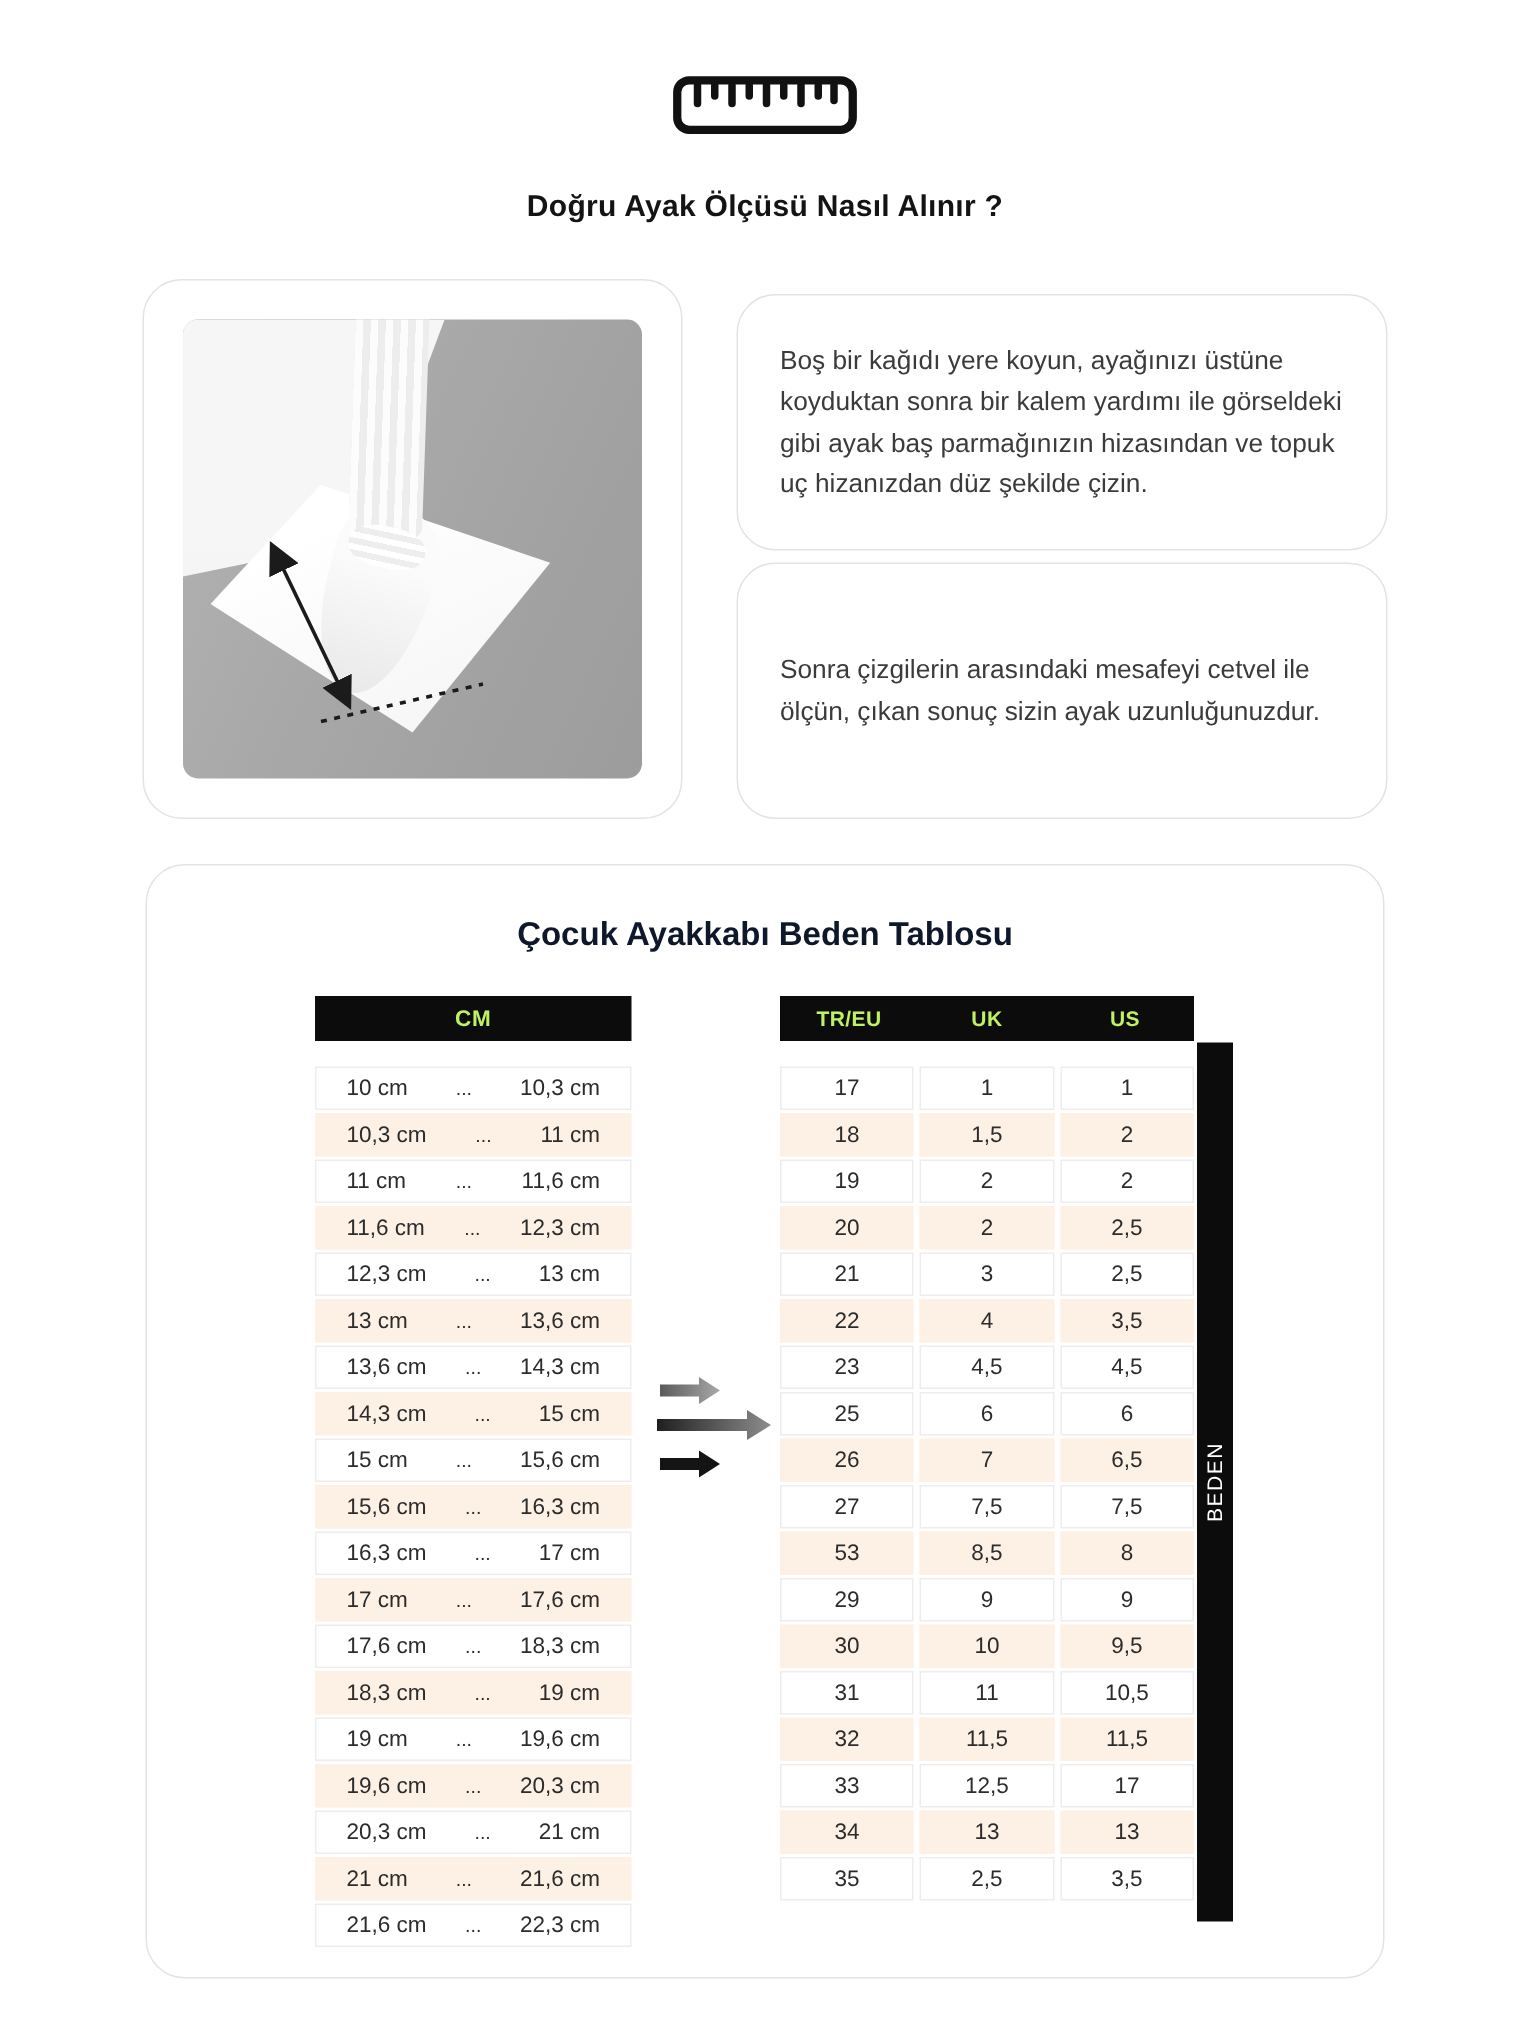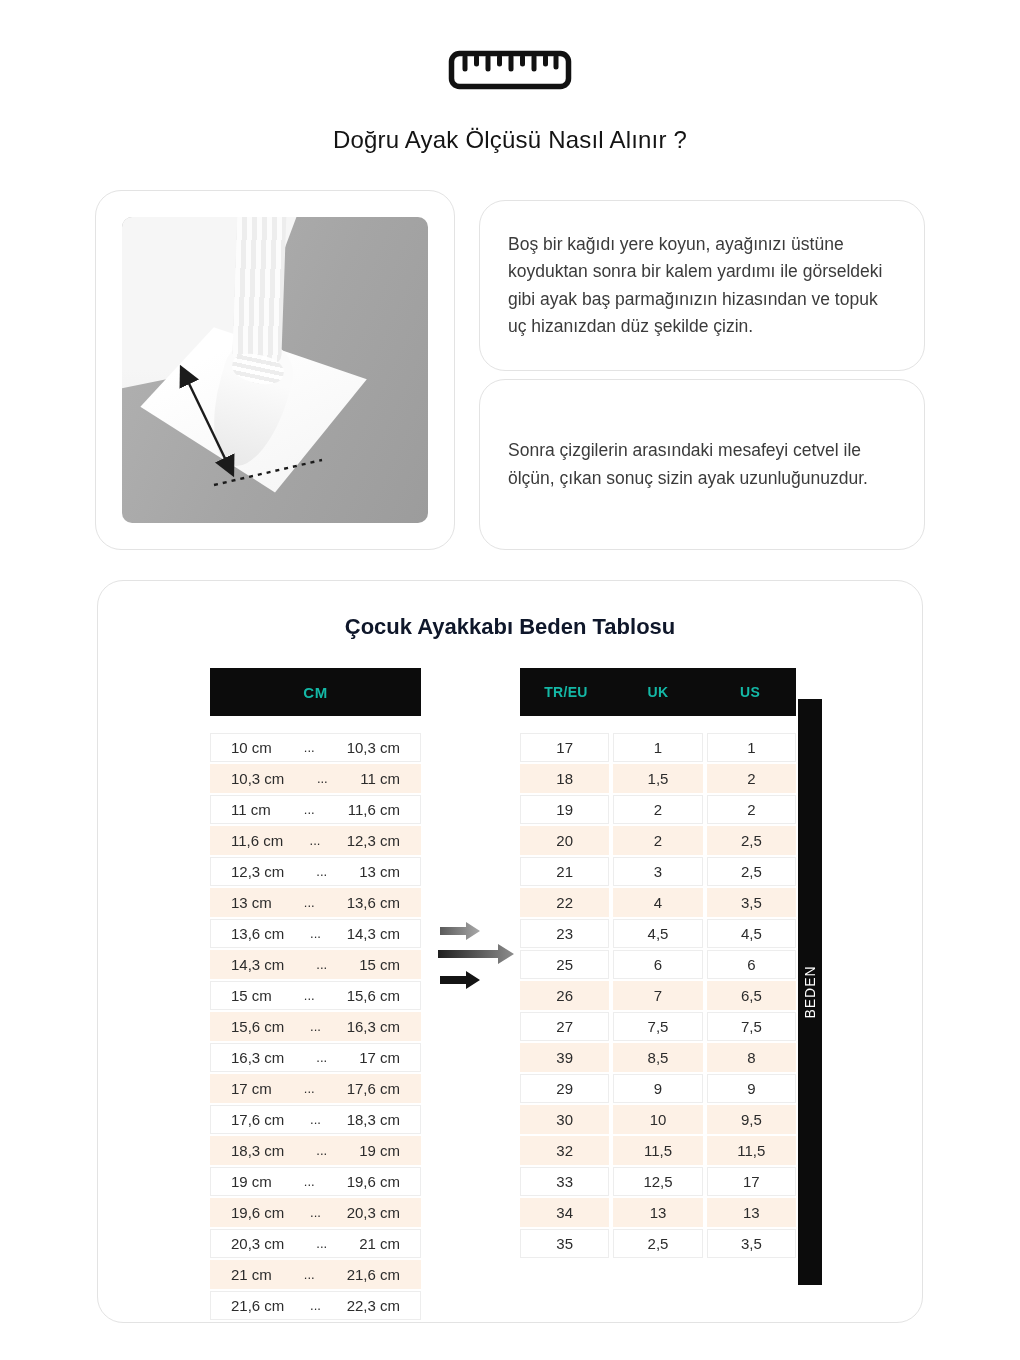"Doğru Ayak Ölçüsü Nasıl Alınır" .page-title { font-size: 24px -> 20px; font-weight: normal -> bold }
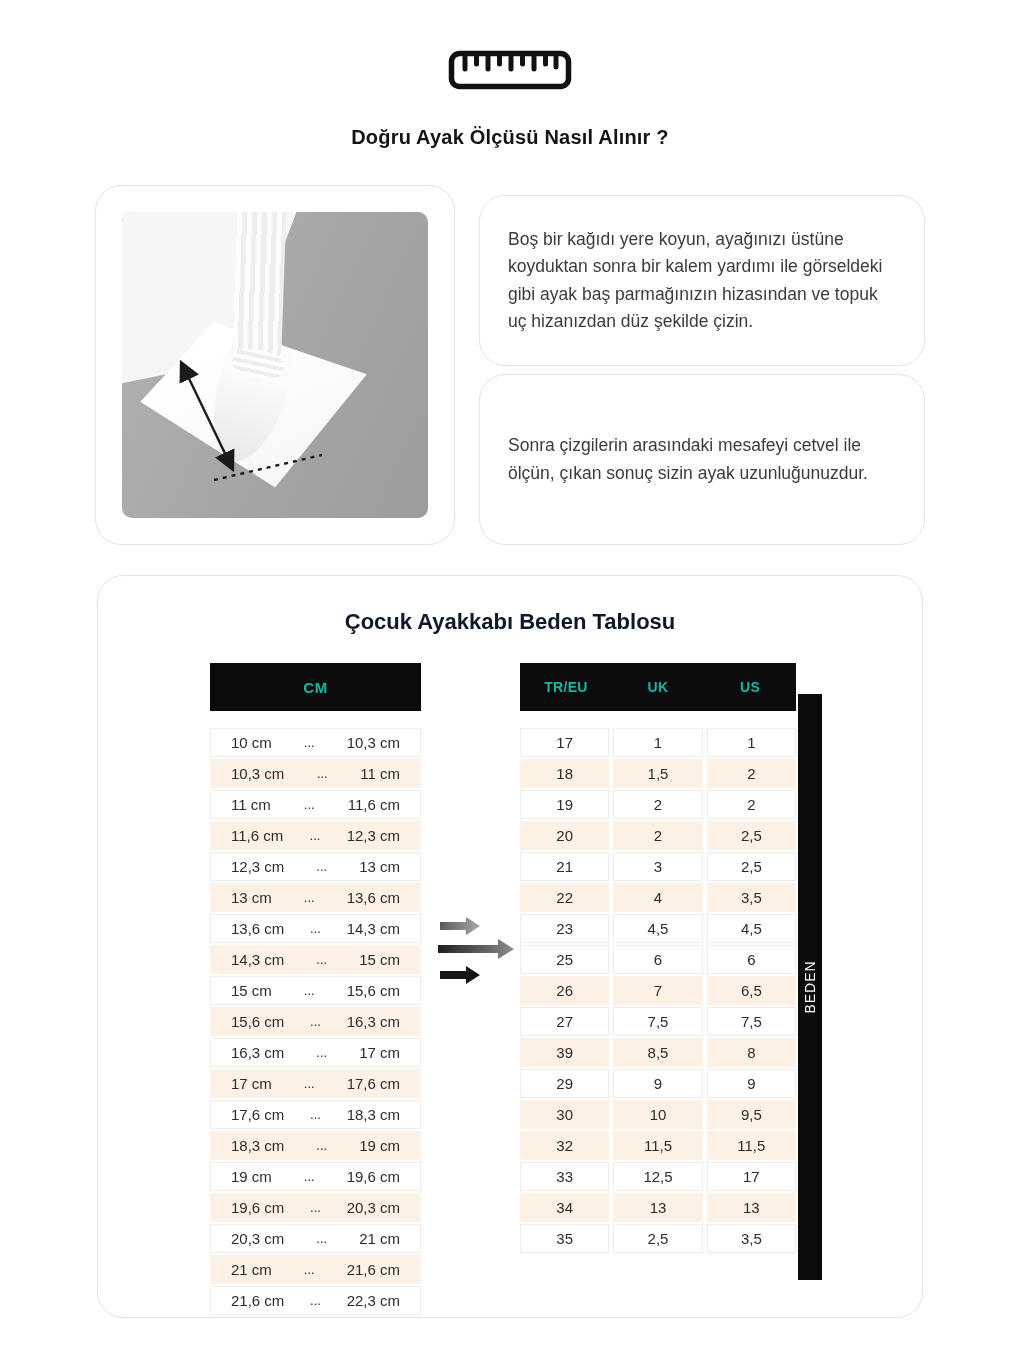"Boş bir kağıdı yere koyun," .instr-row { gap: 24px -> 36px }
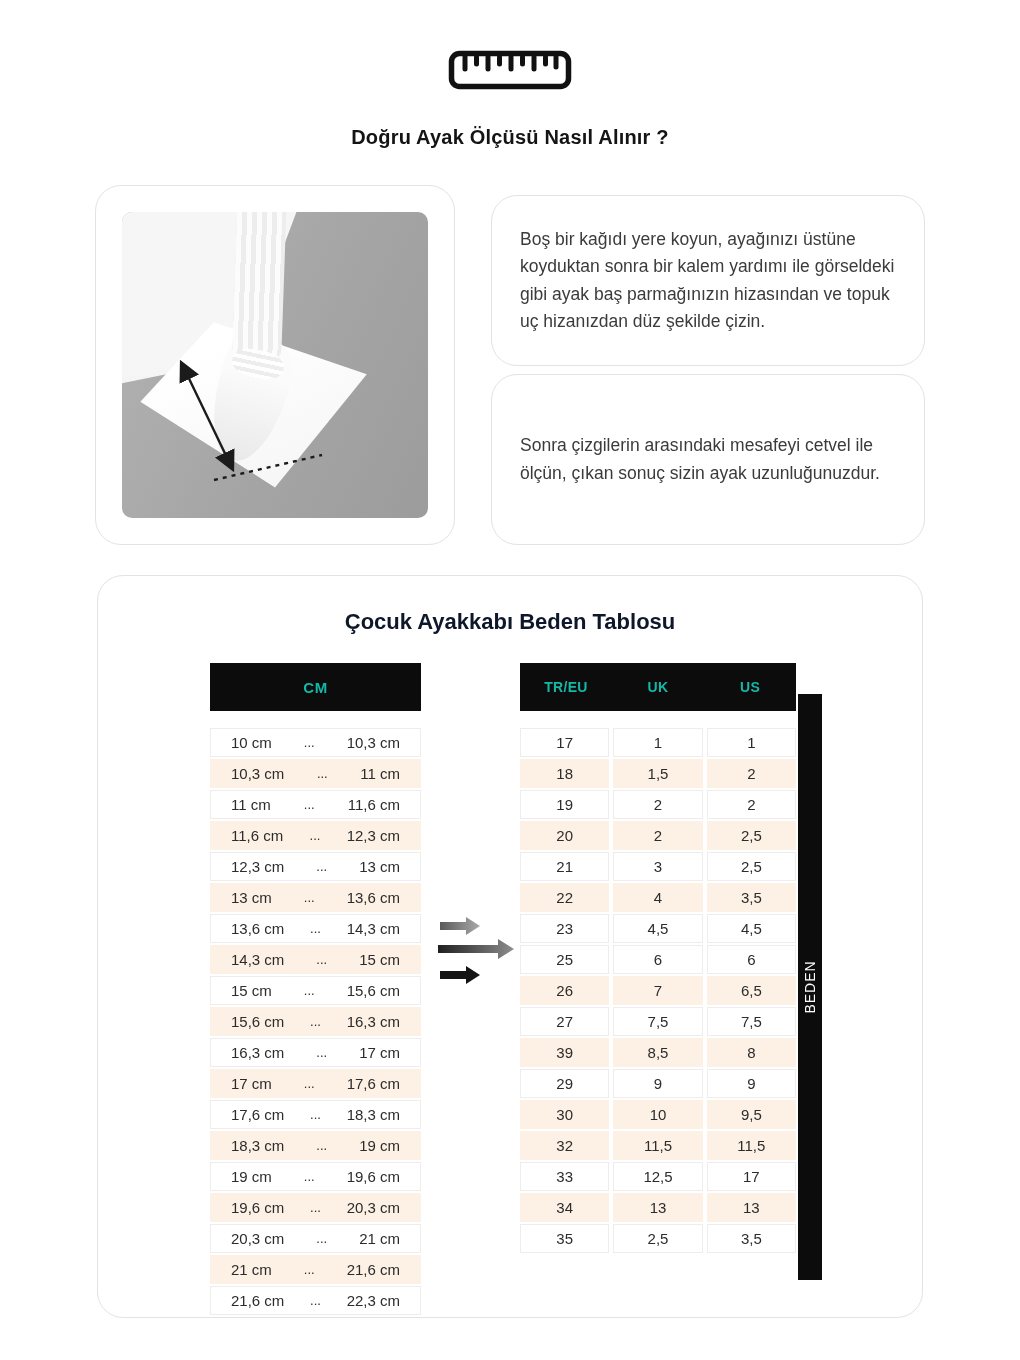"CM" .table-head { color: #14b8a6 -> #bef264; height: 48px -> 30px }
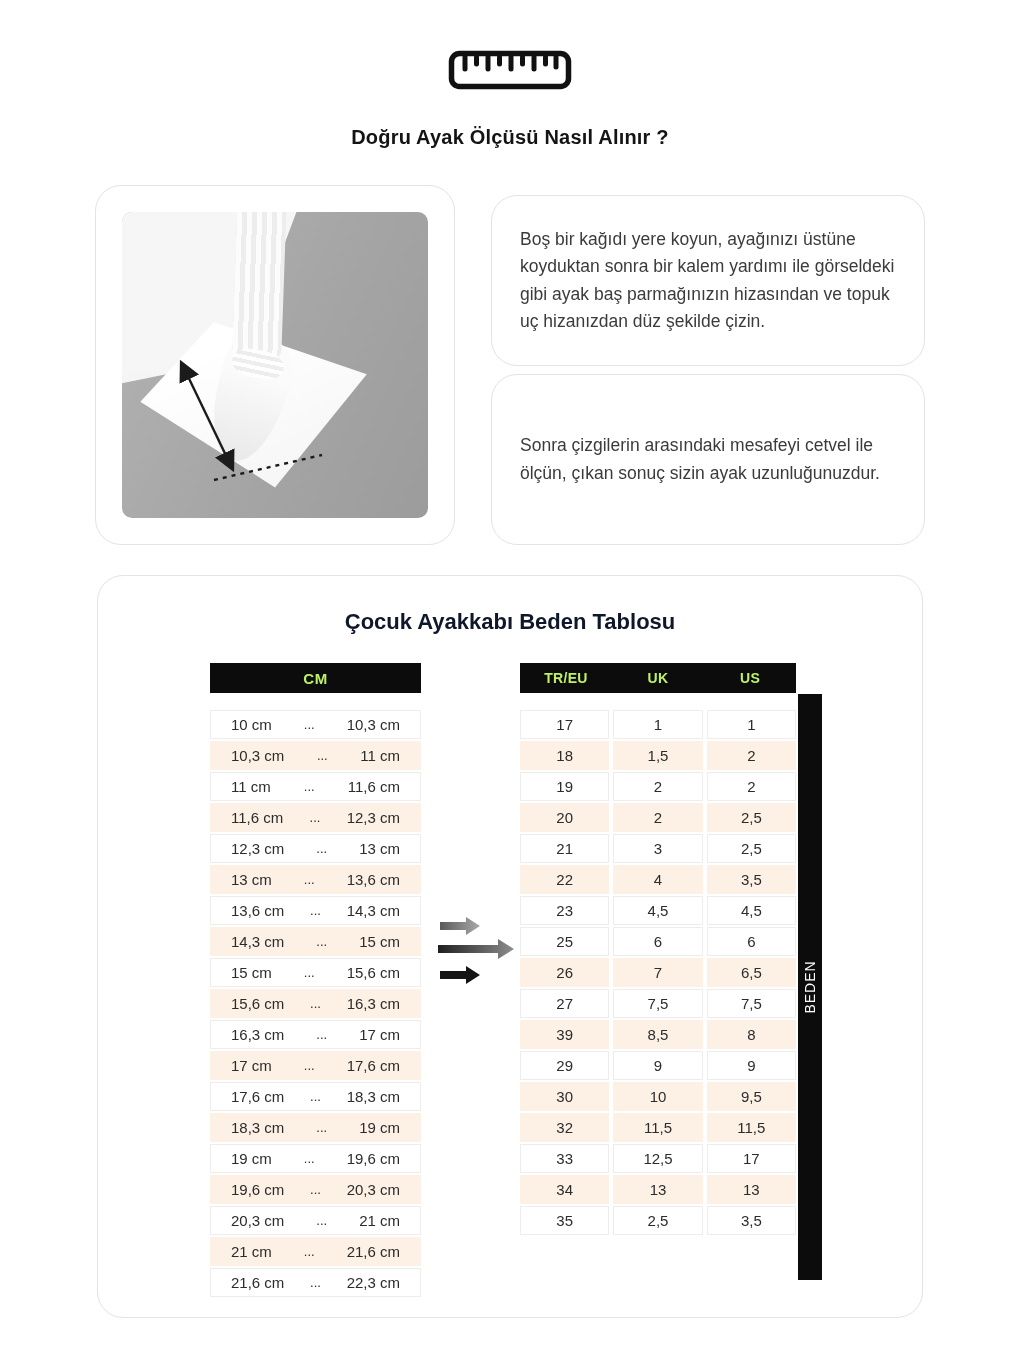"39" span.cell { text: 39 -> 53 }
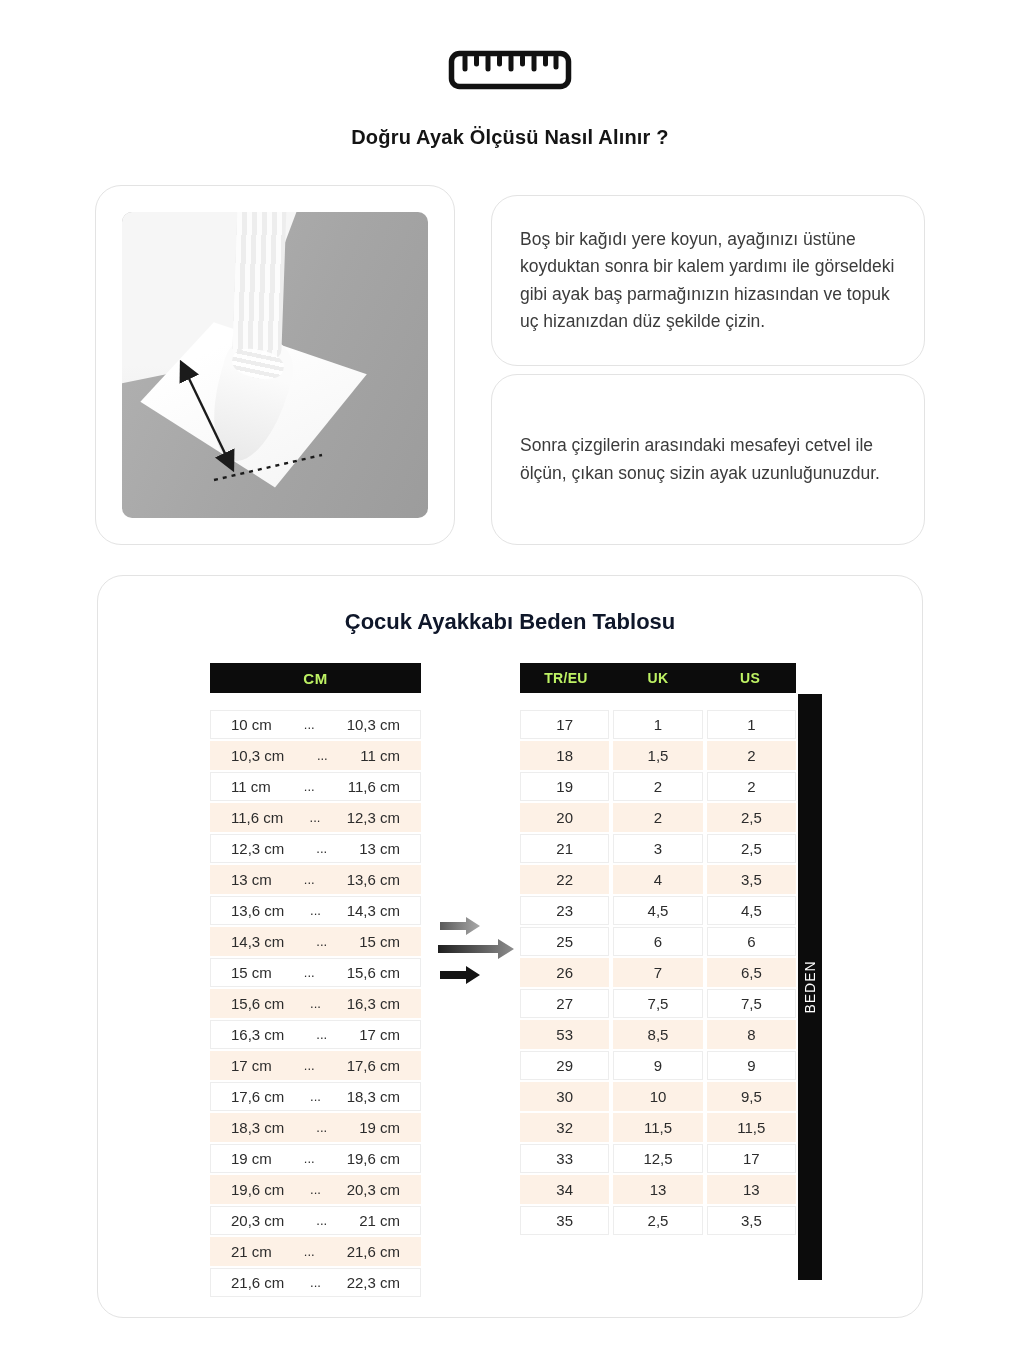"31" div.t-row { html: none -> <div> <span>31</span> <span>11</span> <span>10,5</span> </div> }
